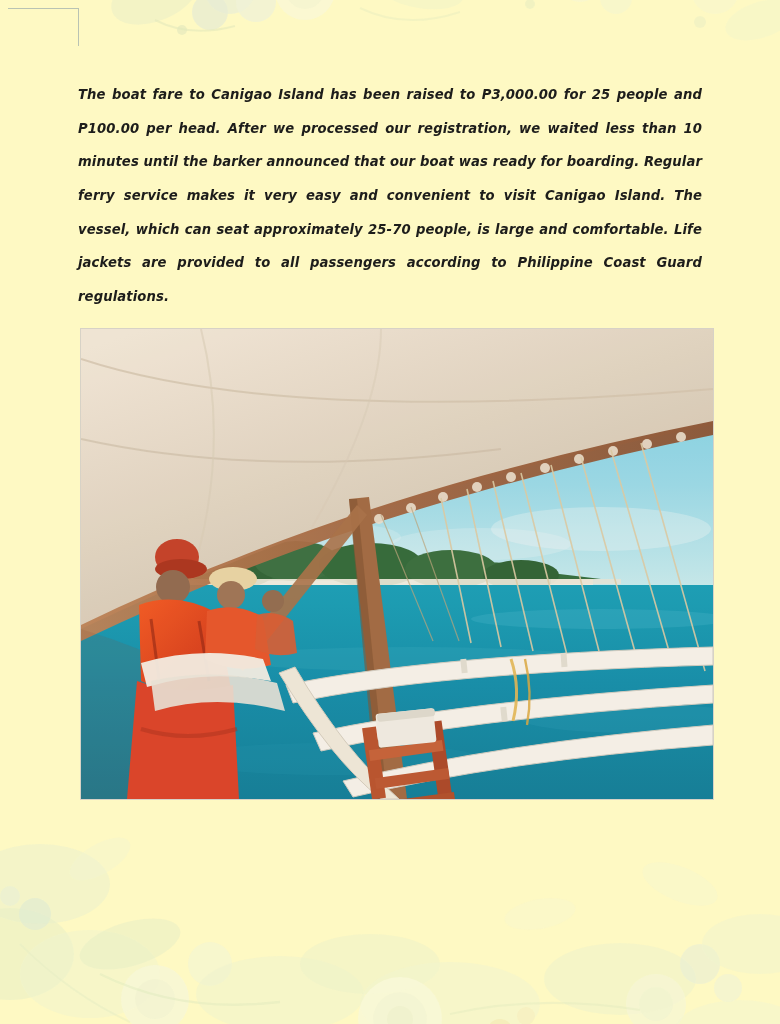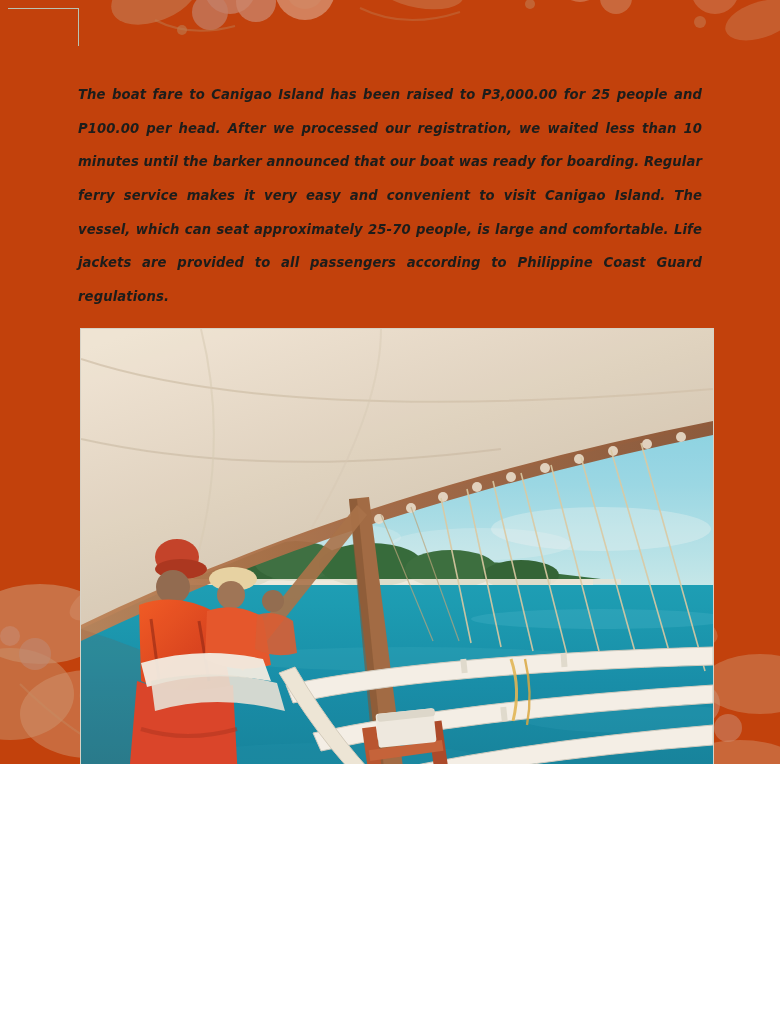"The boat fare to Canigao" .page { background: #c2410c -> #fef9c3; height: 764px -> 1024px }
